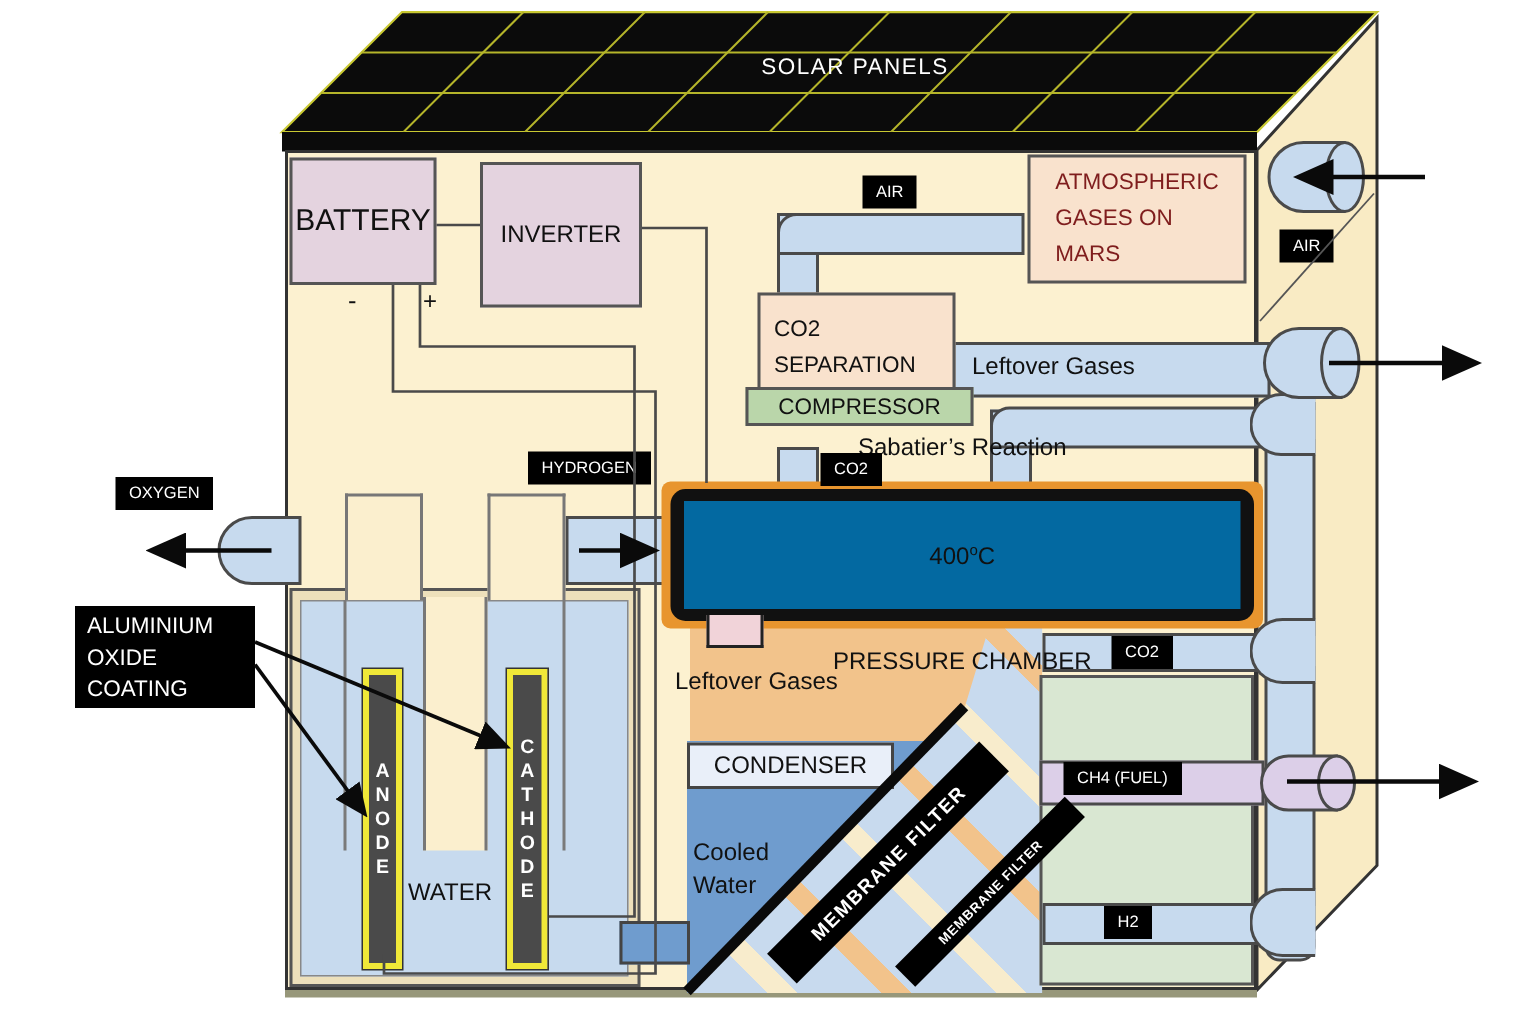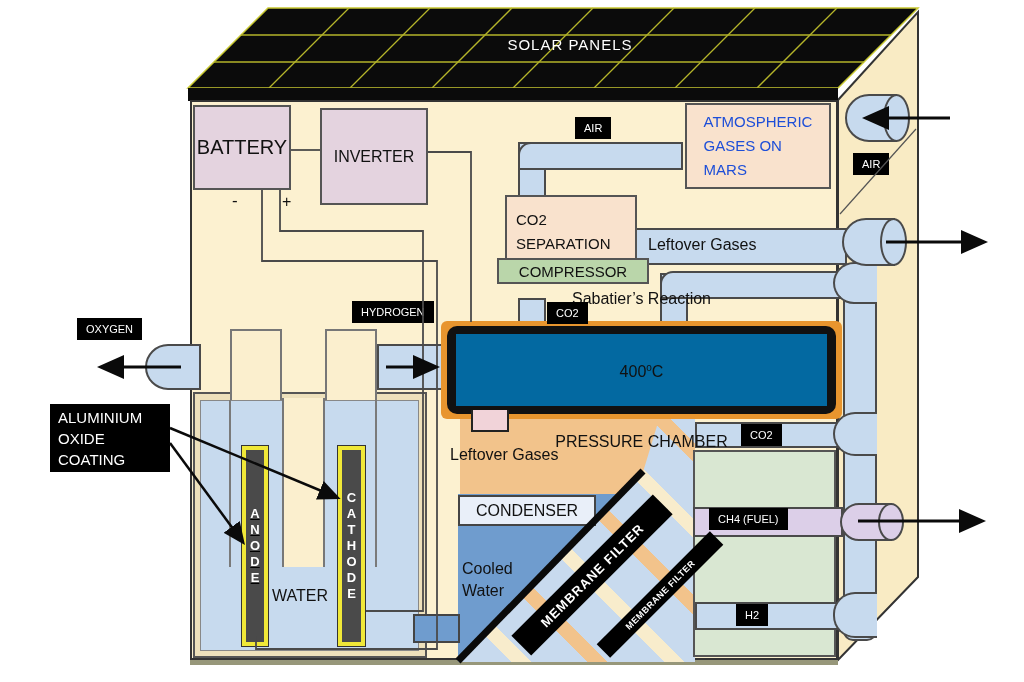"ATMOSPHERIC" div { color: #1d4ed8 -> #7f1d1d }
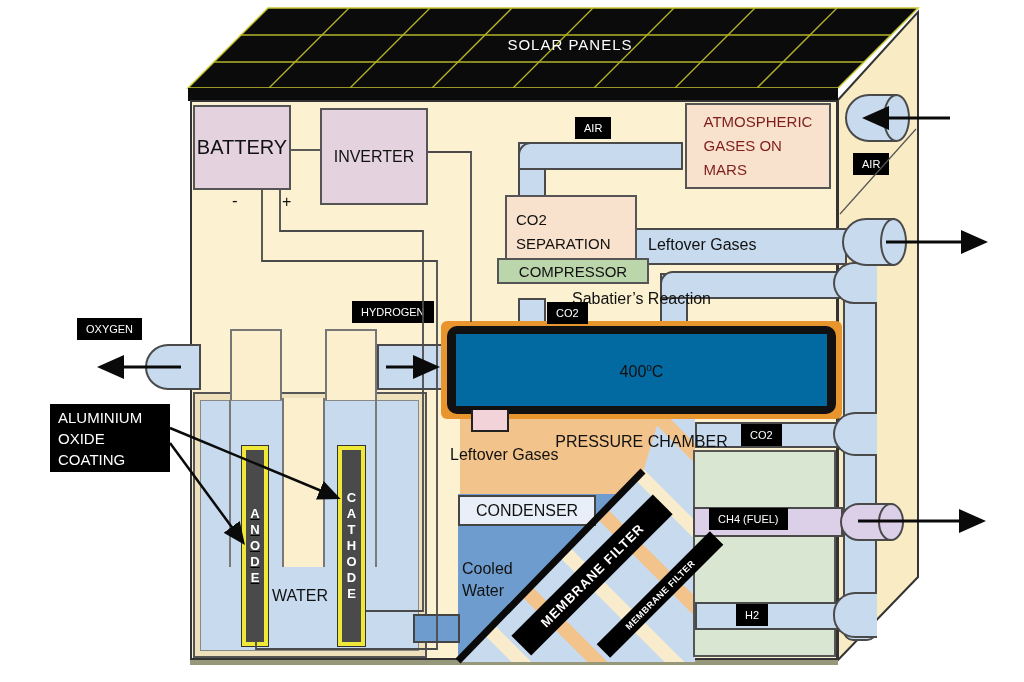"ANODE" div.abs { text-decoration: underline -> none }
